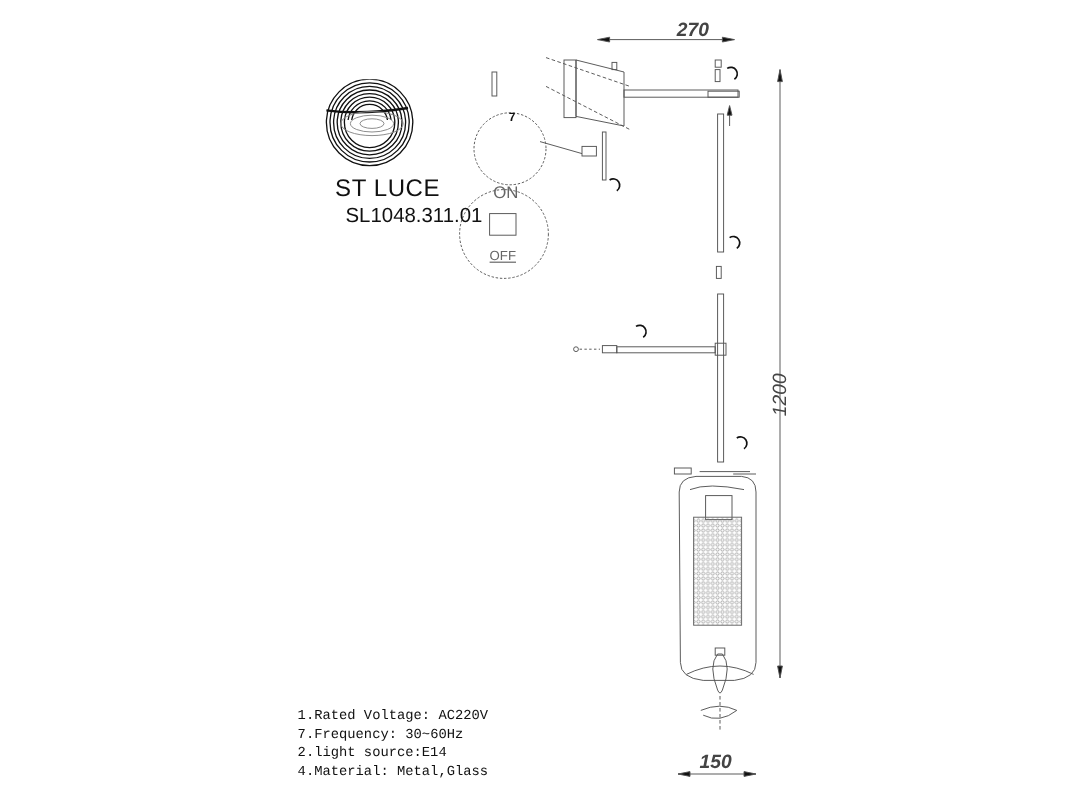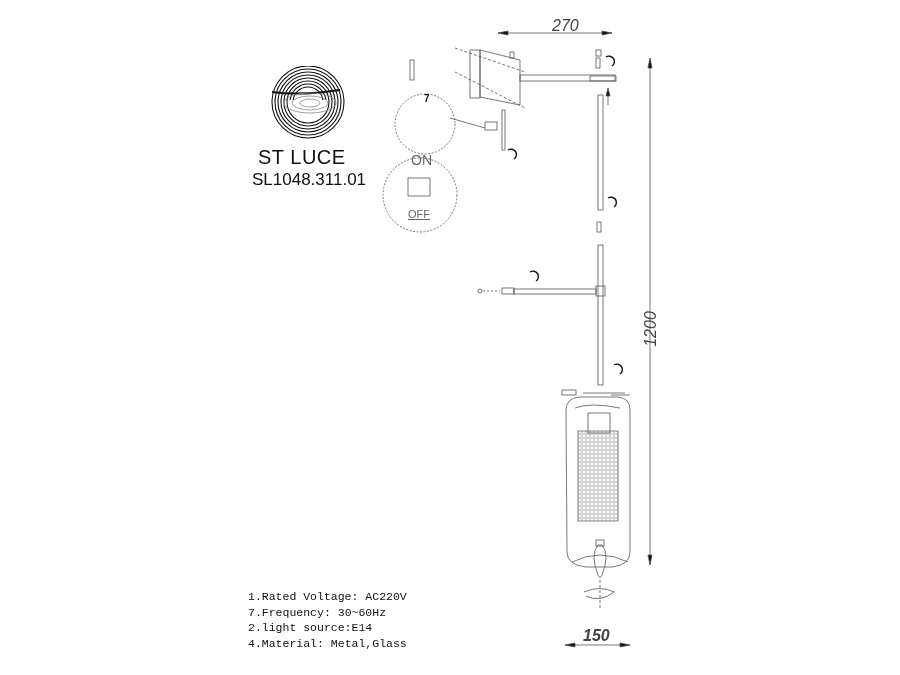"270" .dim-270 { font-weight: none -> bold; left: 552px -> 564px }
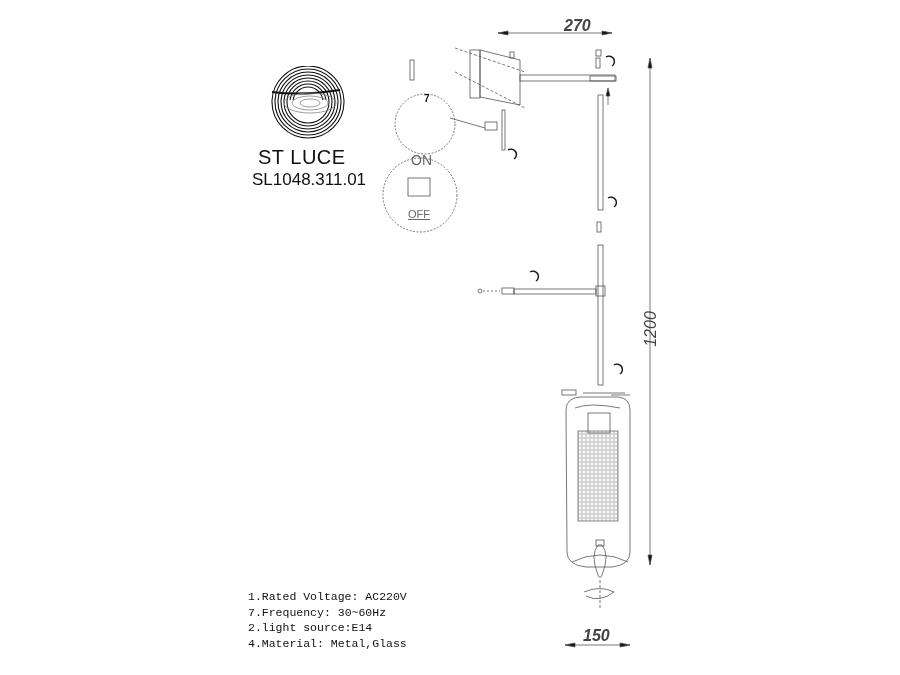"ST LUCE" .brand { text-align: none -> center }
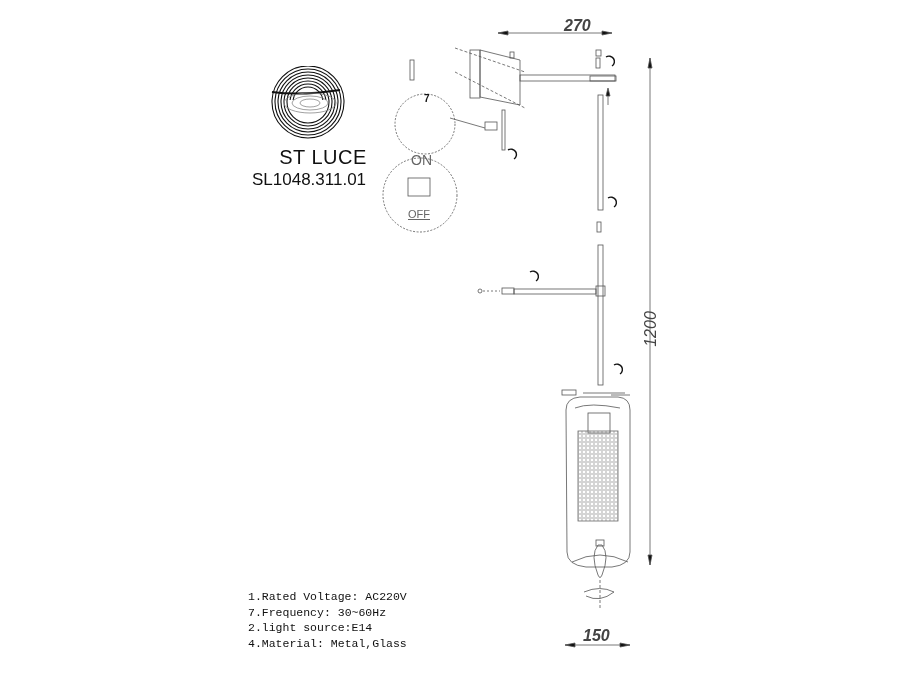"SL1048.311.01" .model { text-align: left -> right }
